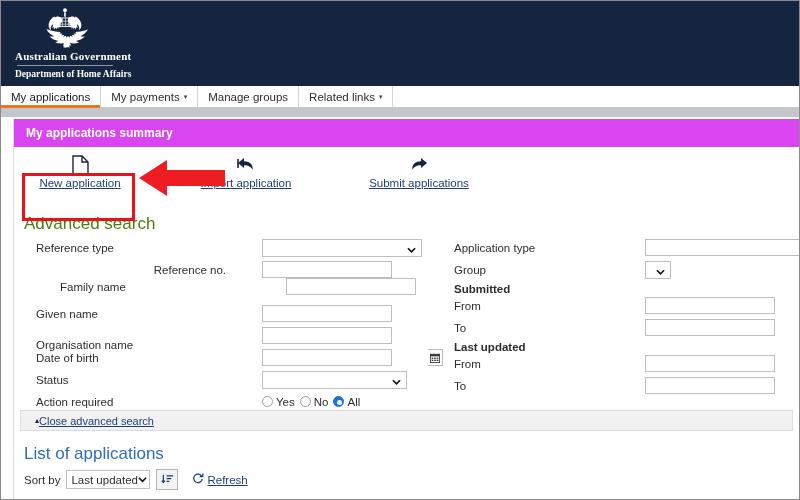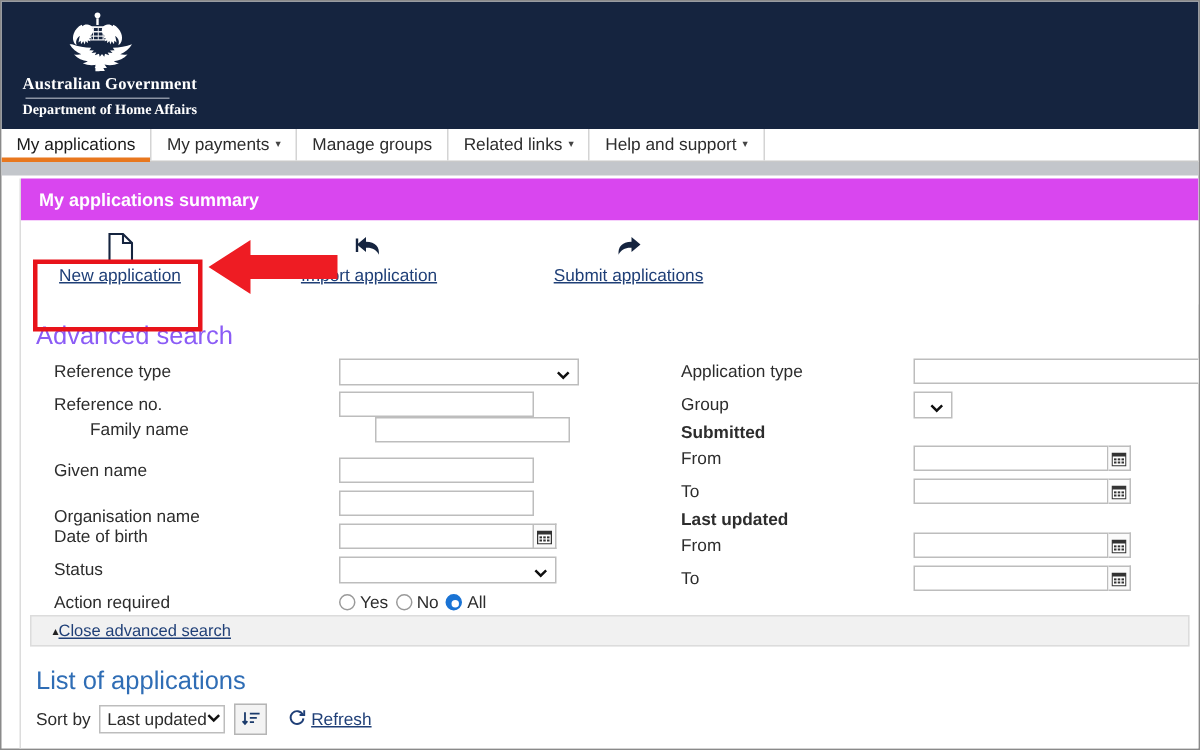"Help and support" div.nav-item { html: <div> <span>Help and support</span> <span>▾</span> </div> -> none }
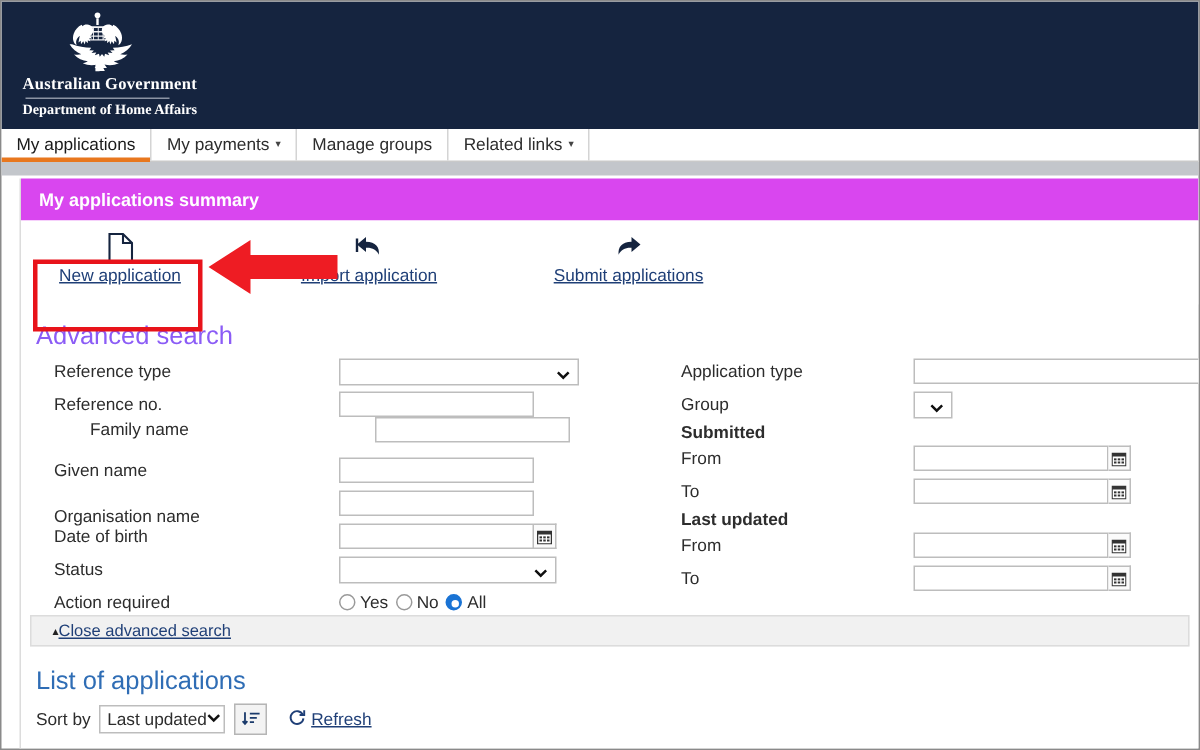"Advanced search" .adv-h { color: #8b5cf6 -> #4d7c0f }
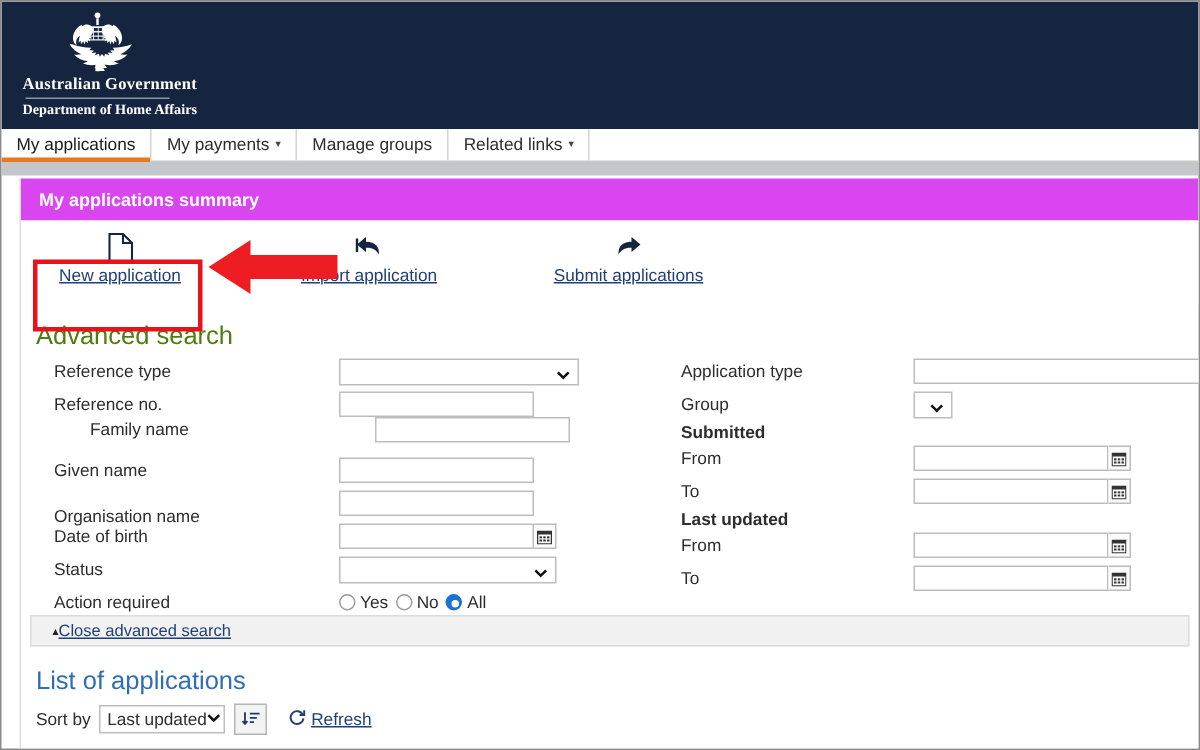"Reference type" .fld { gap: none -> 36px }
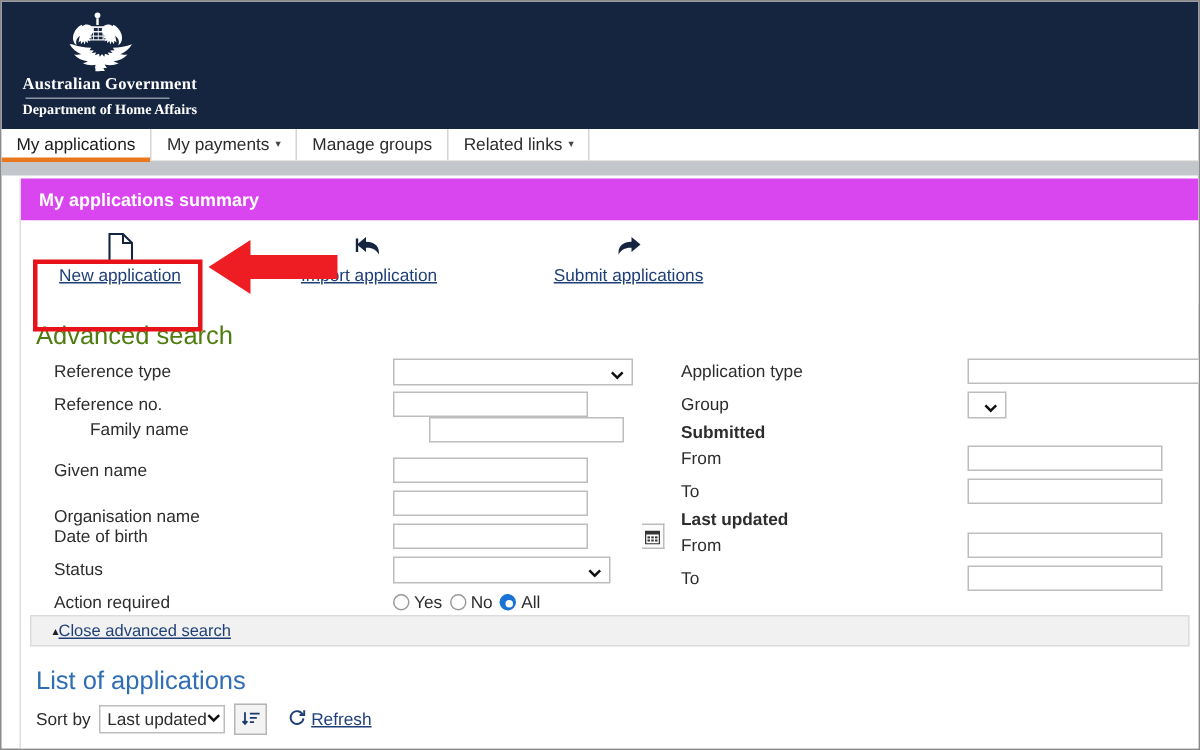"Reference no." span.lbl { text-align: none -> right }
